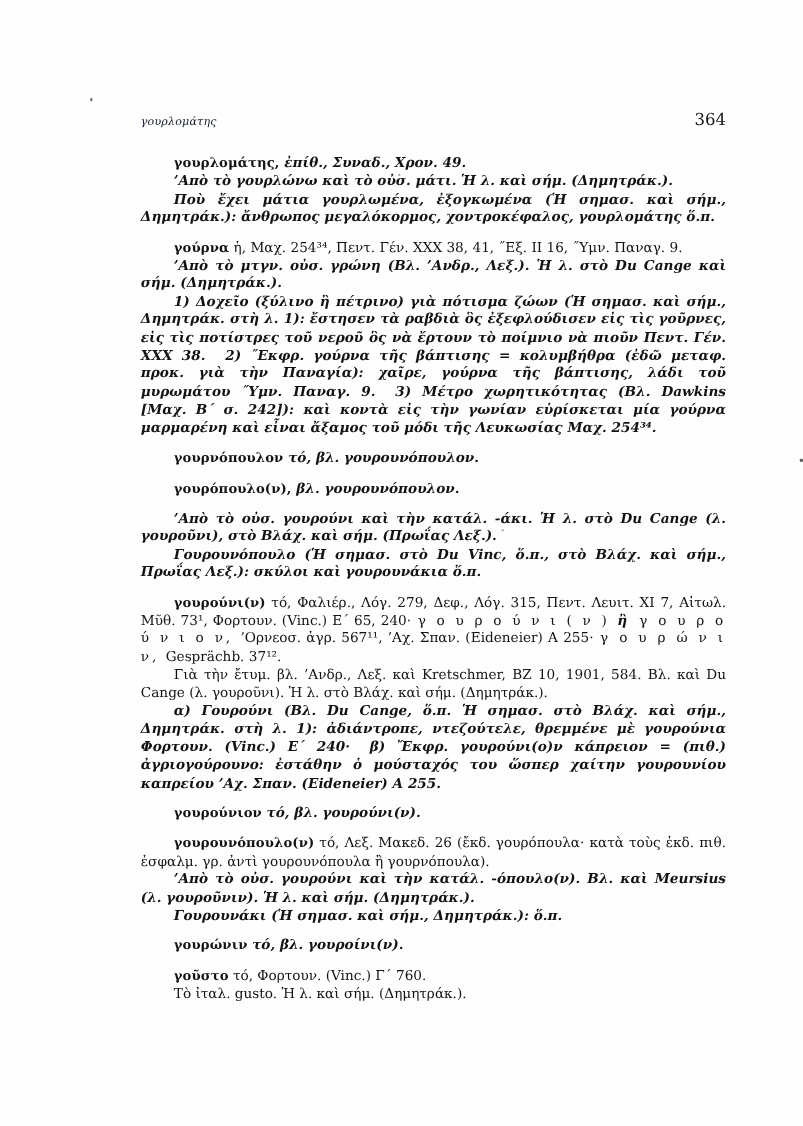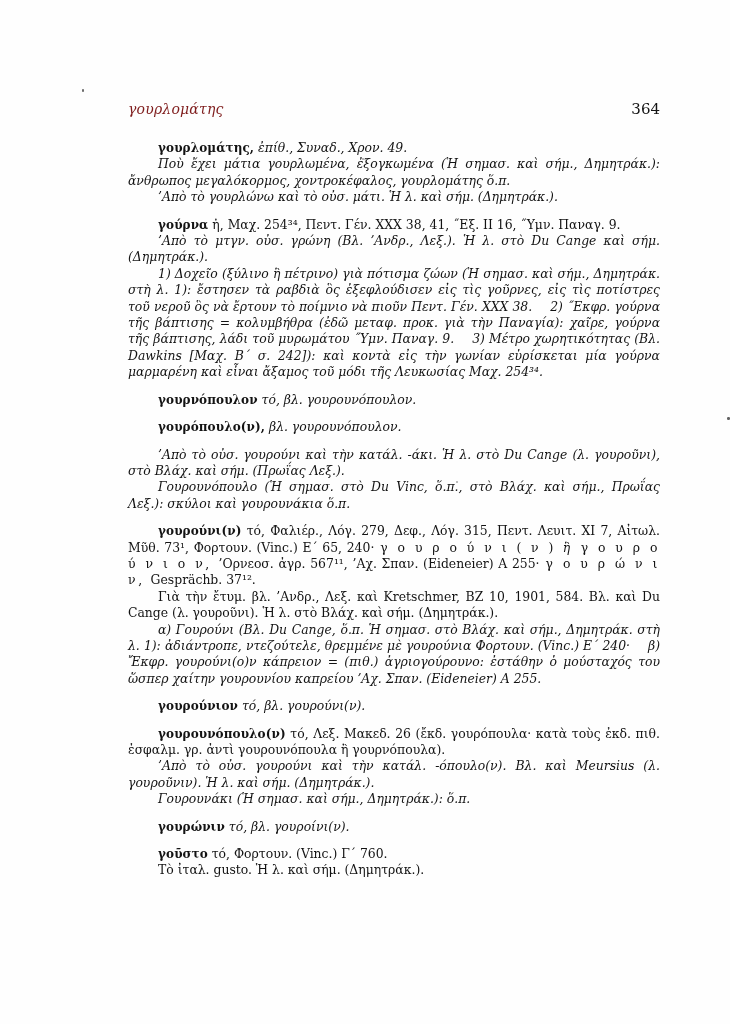"γουρλομάτης" .rh-word { color: #7f1d1d -> #0f172a; font-size: 14px -> 10px }
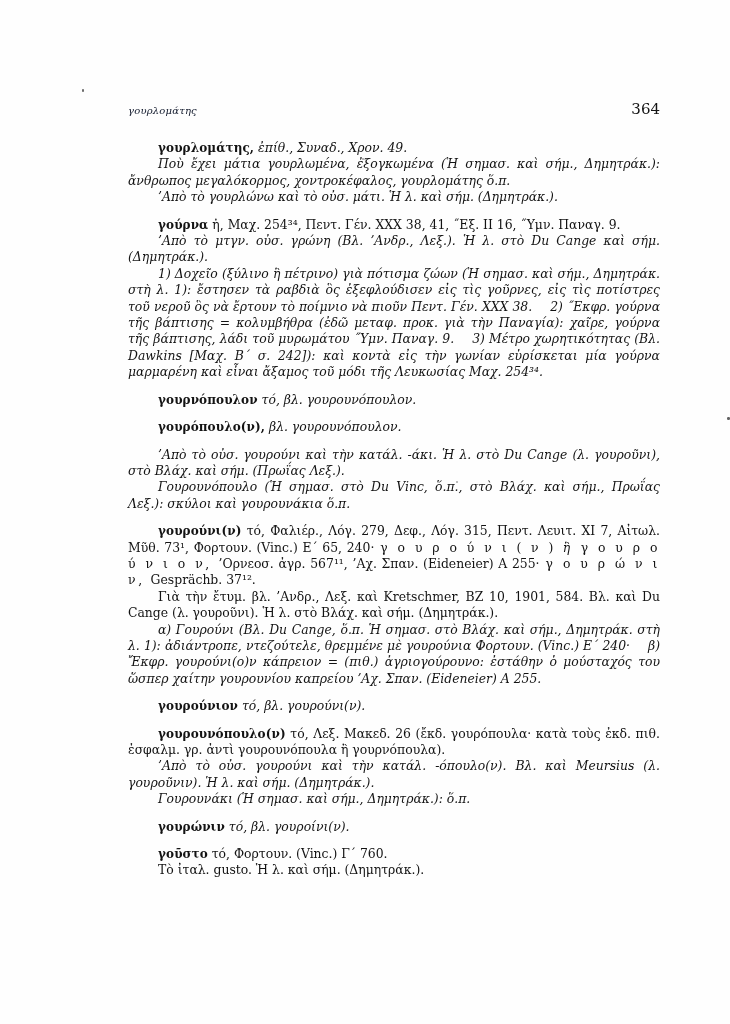"ἐπίθ., Συναδ., Χρον. 49." i, .it { font-weight: none -> bold }
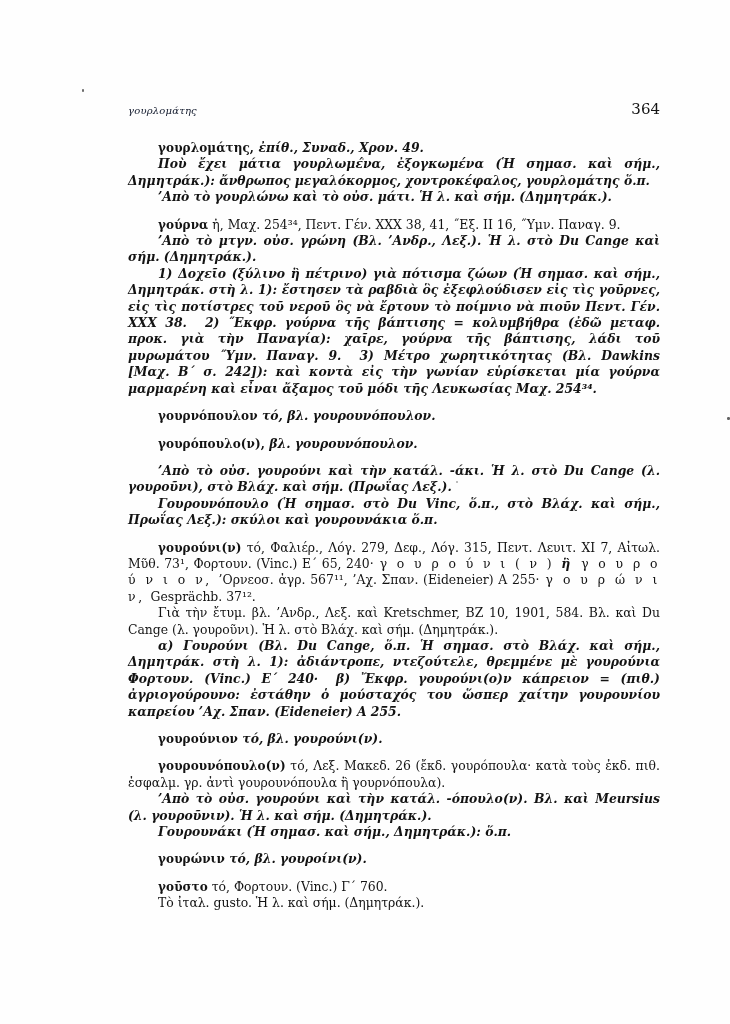"Ποὺ ἔχει μάτια γουρλωμένα, ἐξογκωμένα" p.para { order: before "’Απὸ τὸ γουρλώνω καὶ τὸ" -> after "’Απὸ τὸ γουρλώνω καὶ τὸ" }
